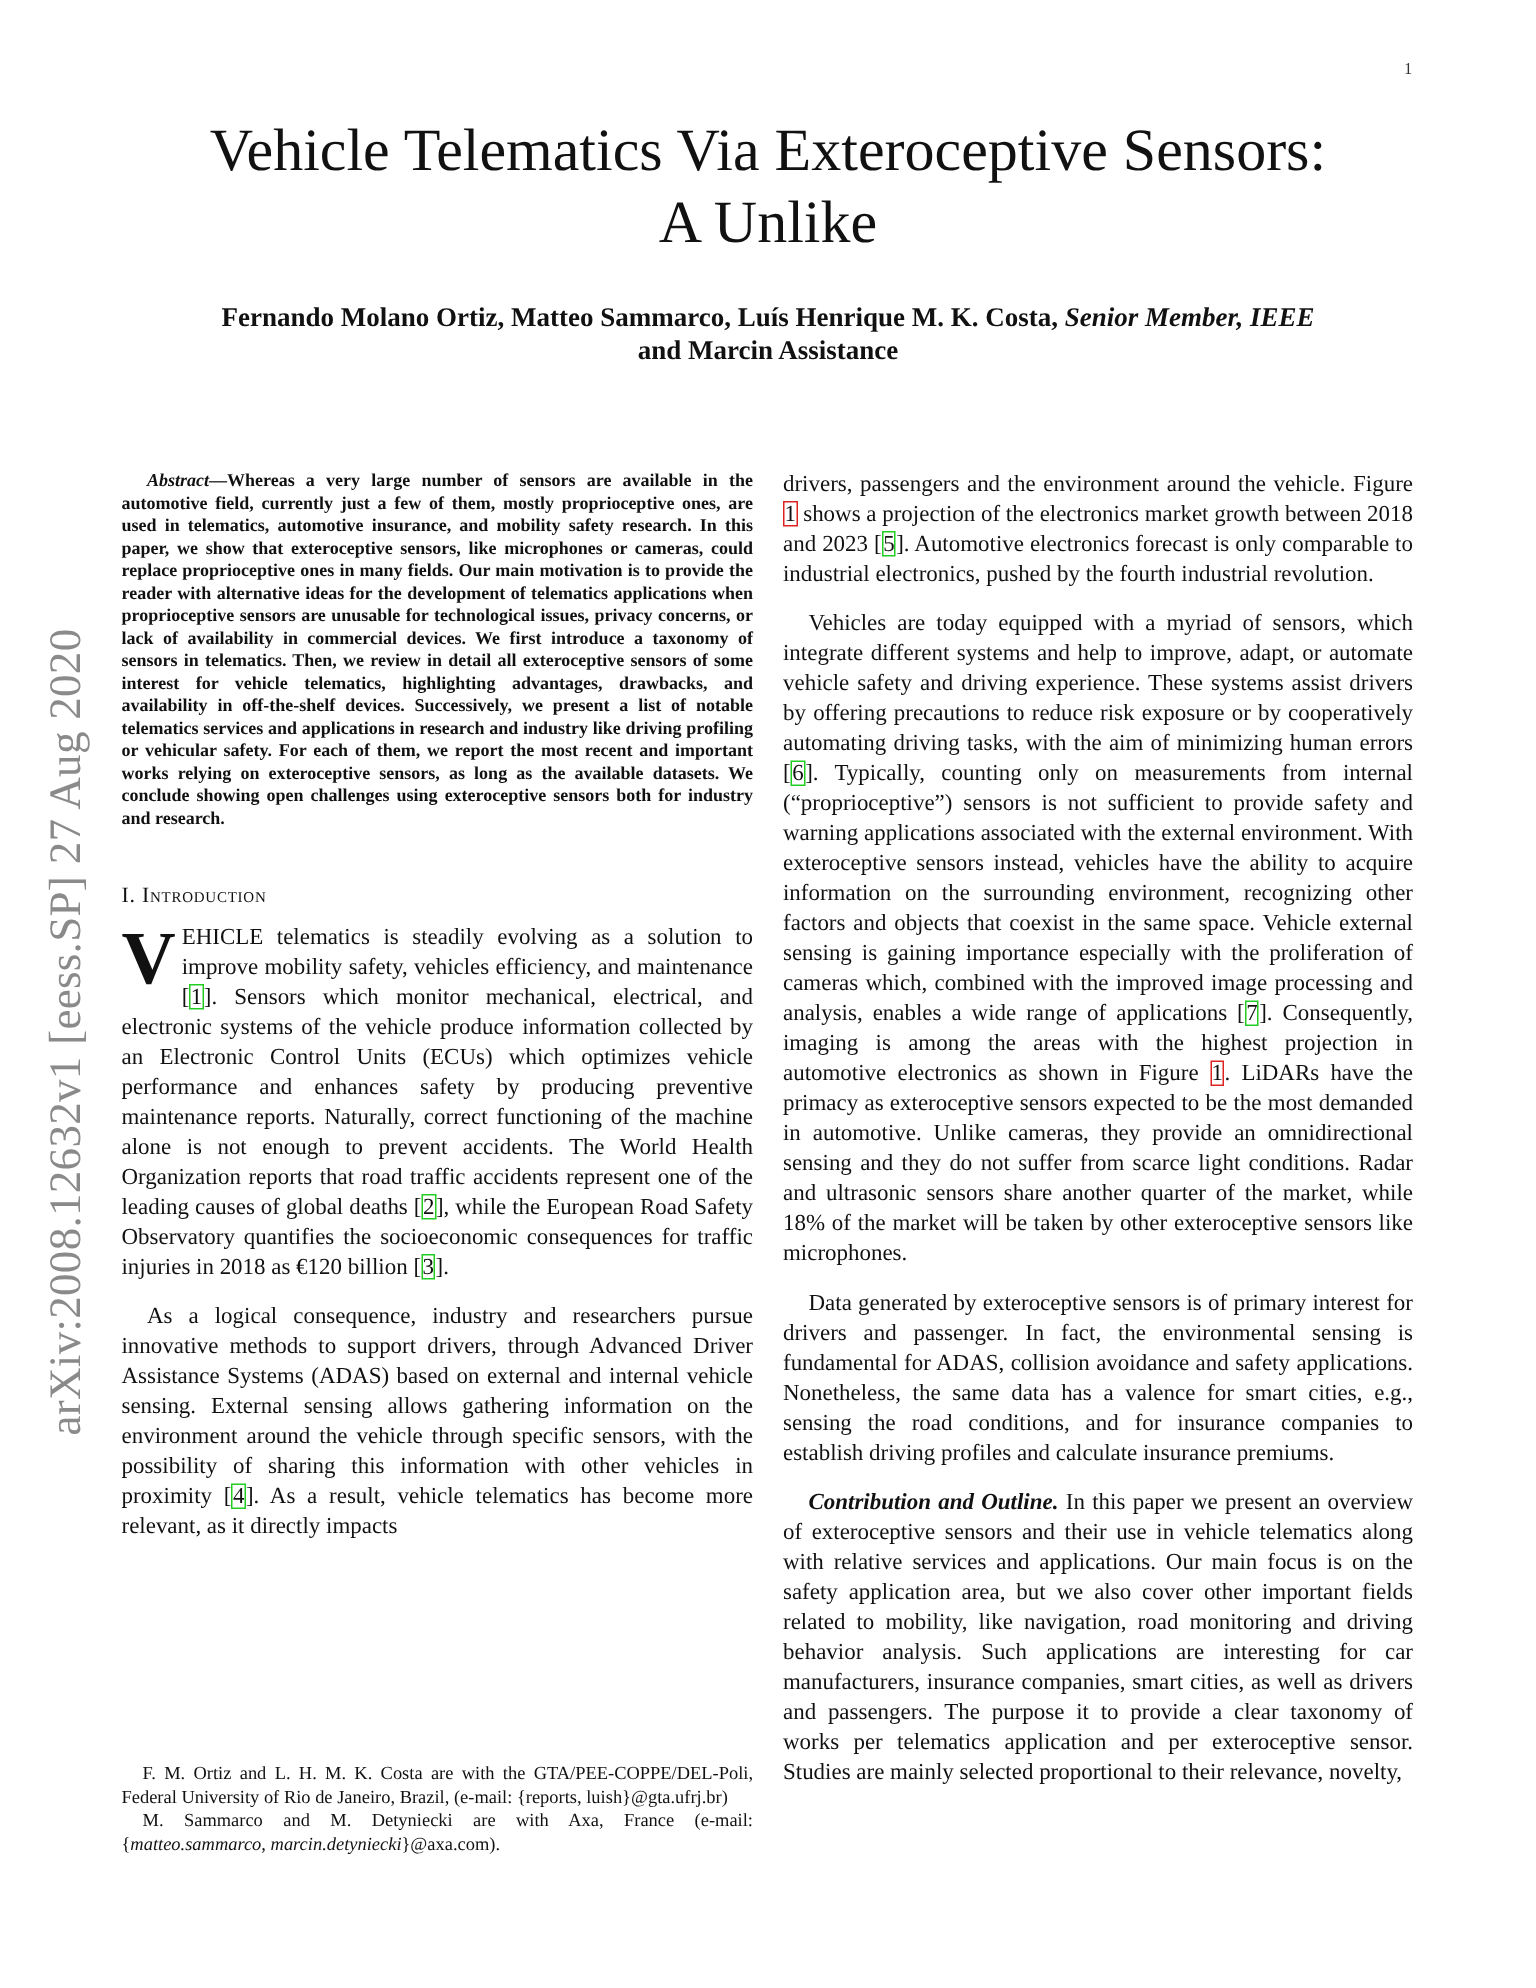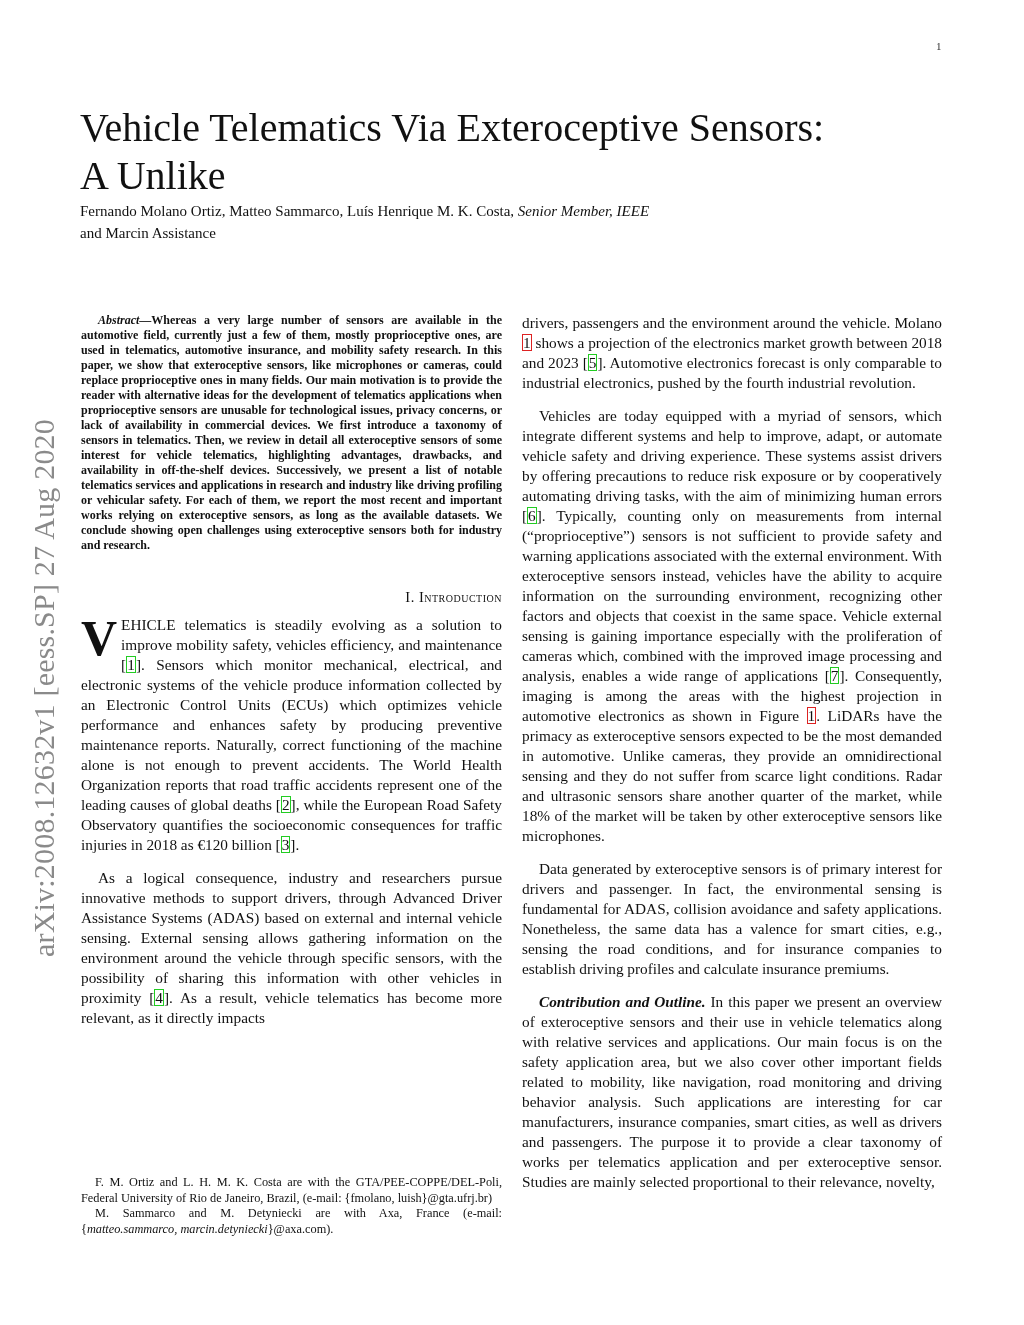"Vehicle Telematics Via Exteroceptive" .title { text-align: left -> center; top: 104px -> 76px }
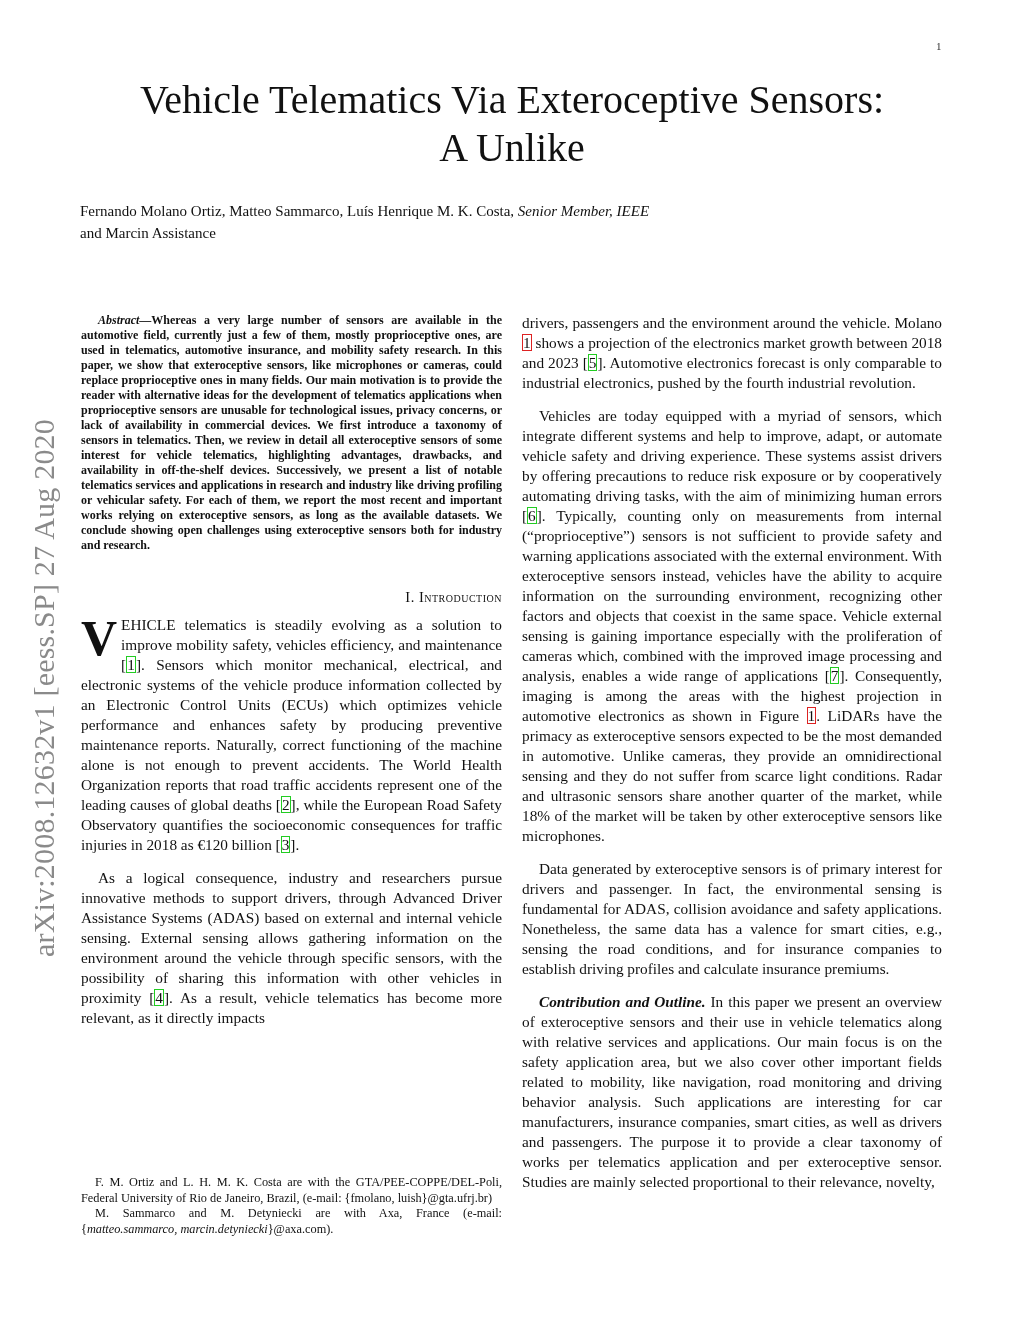"Fernando Molano Ortiz, Matteo Sammarco," .authors { font-size: 15px -> 18px; font-weight: none -> bold; text-align: left -> center }
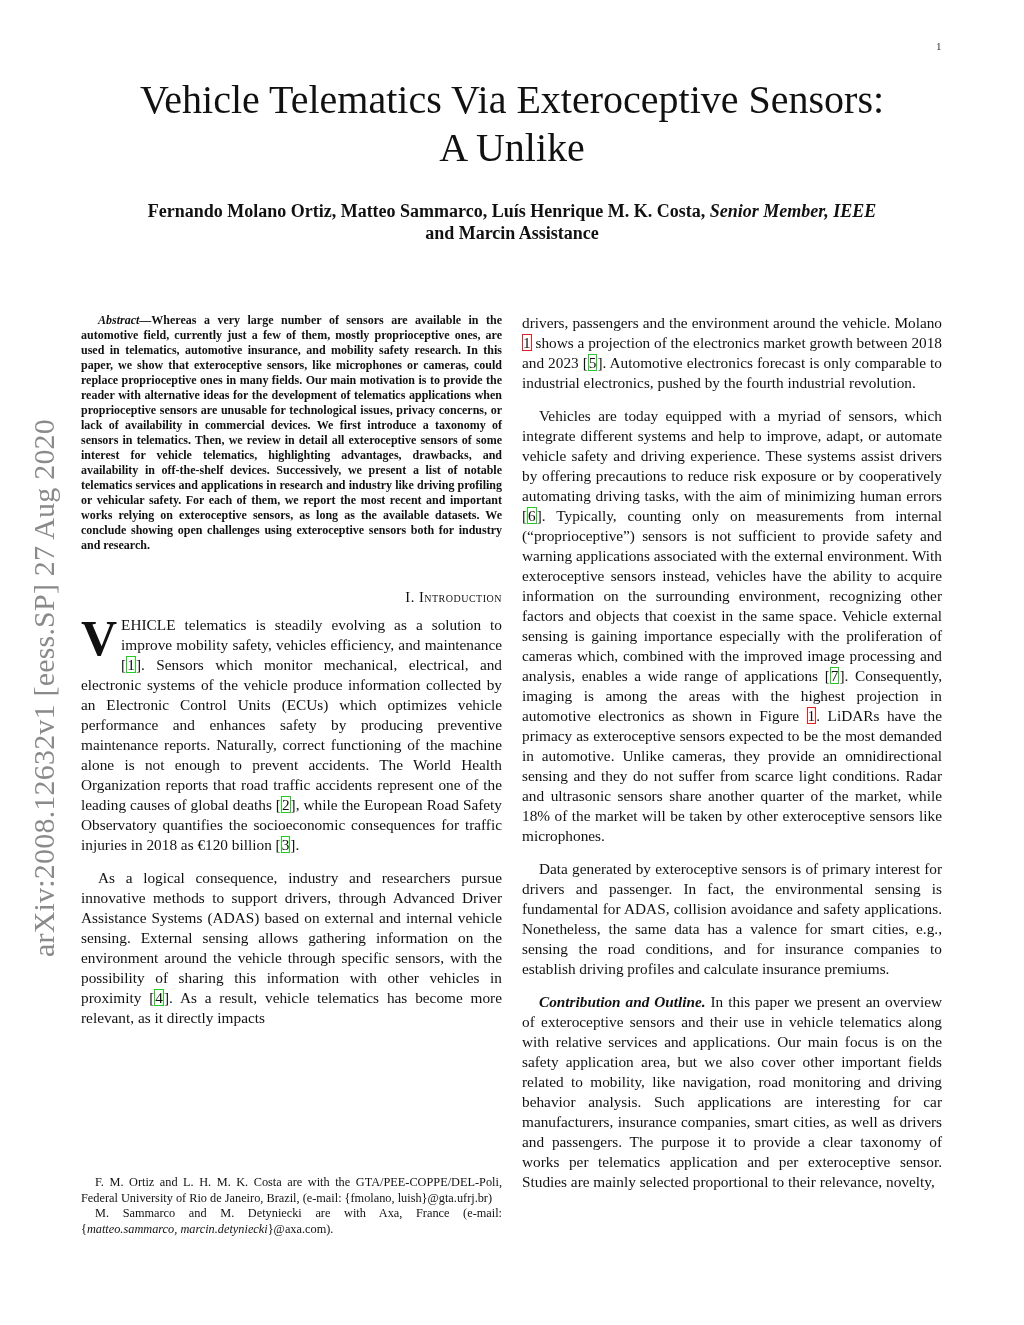"drivers, passengers and the environment" span { text: Molano -> Figure }
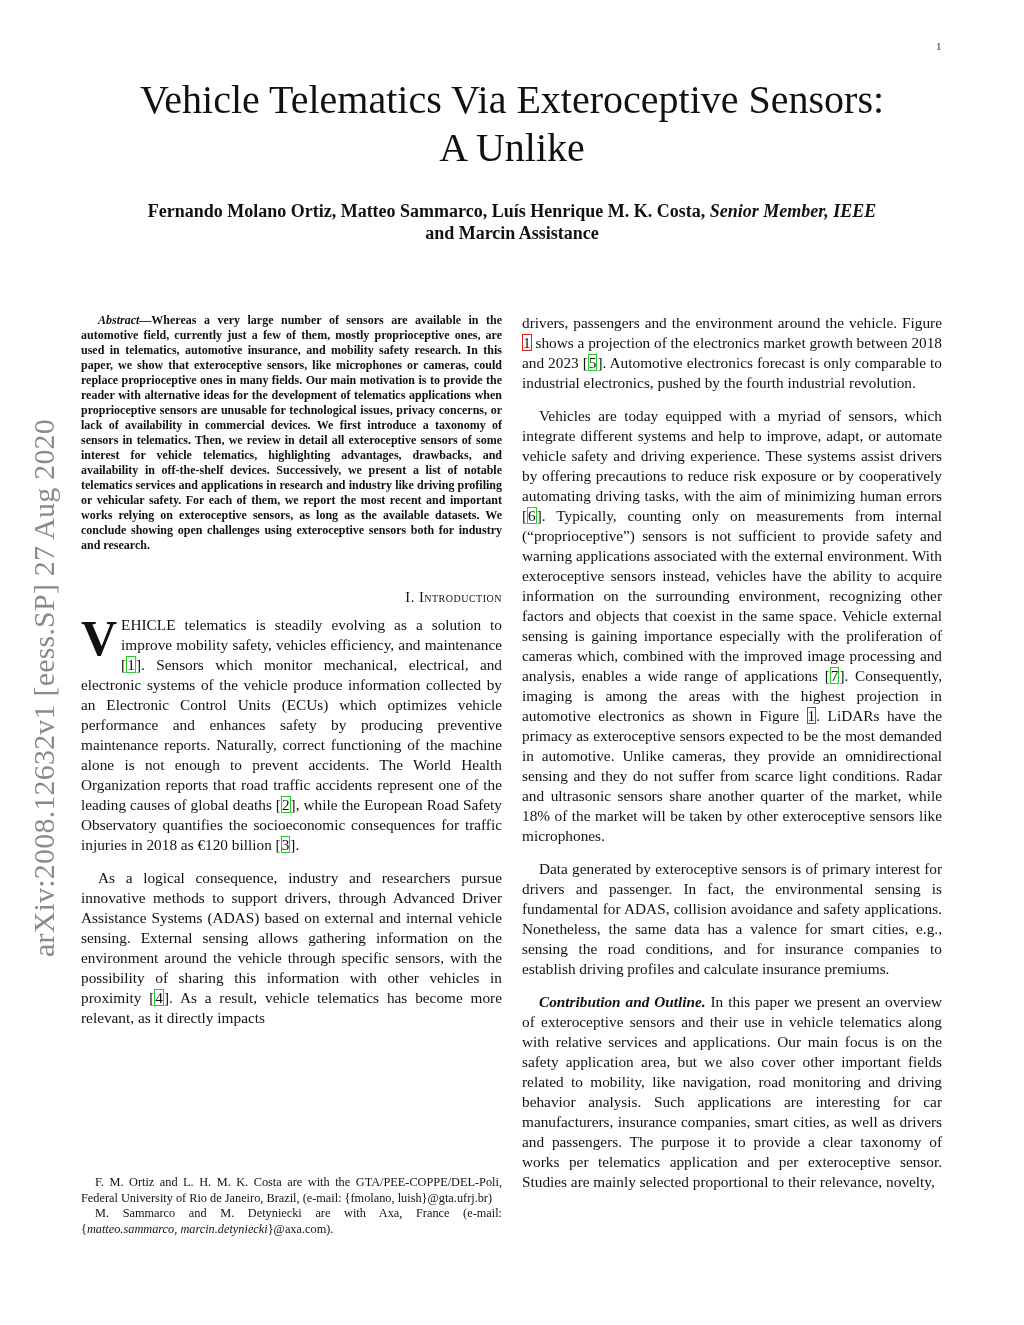"I. Introduction" .section-head { text-align: right -> left }
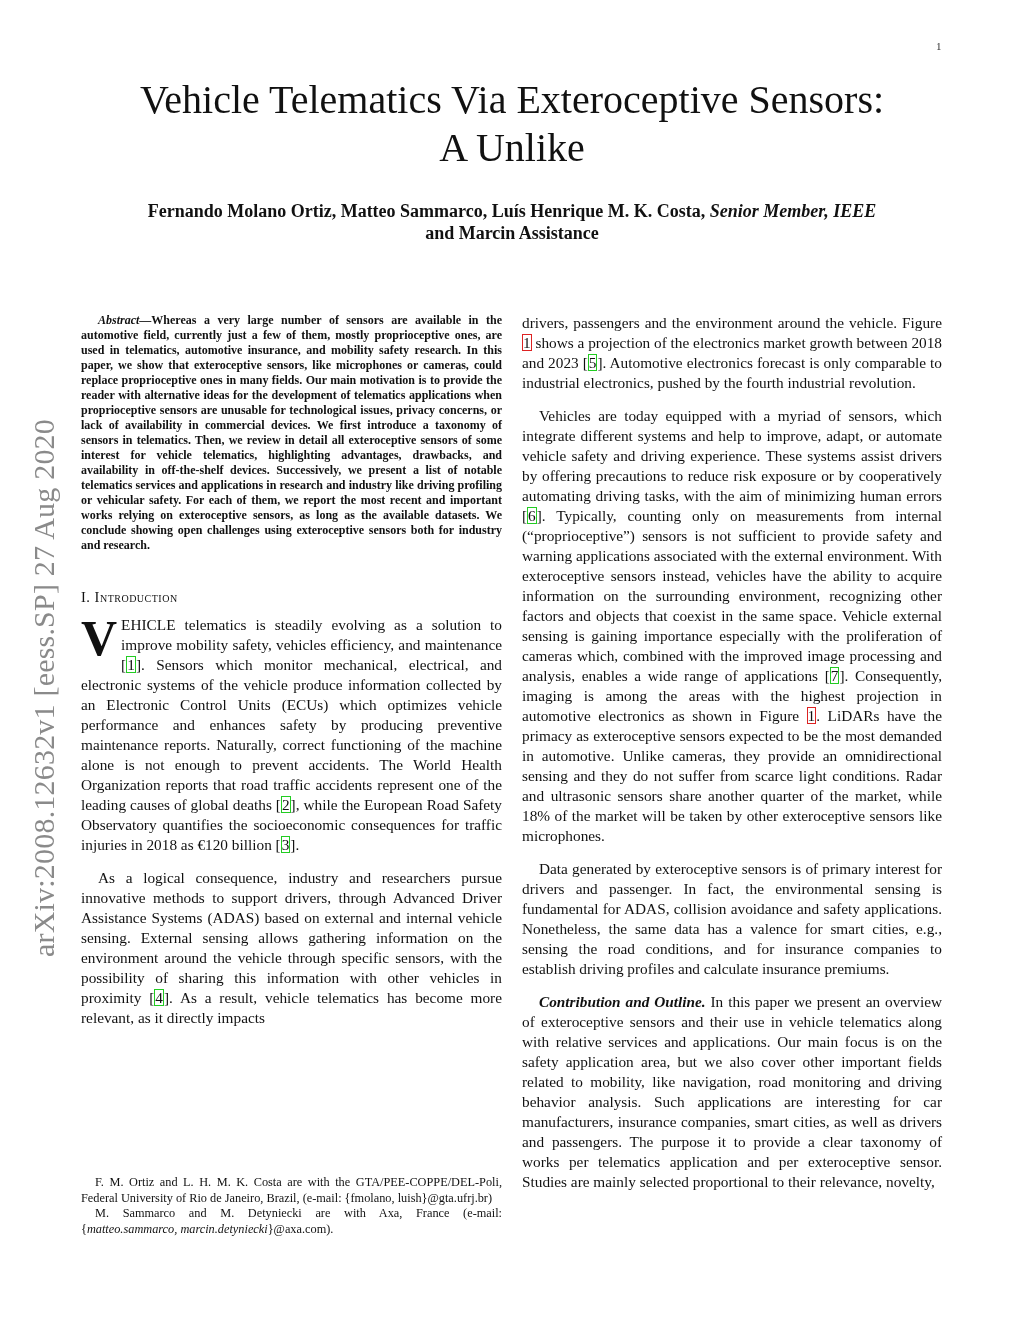"F. M. Ortiz and L." p { text: fmolano -> reports }
